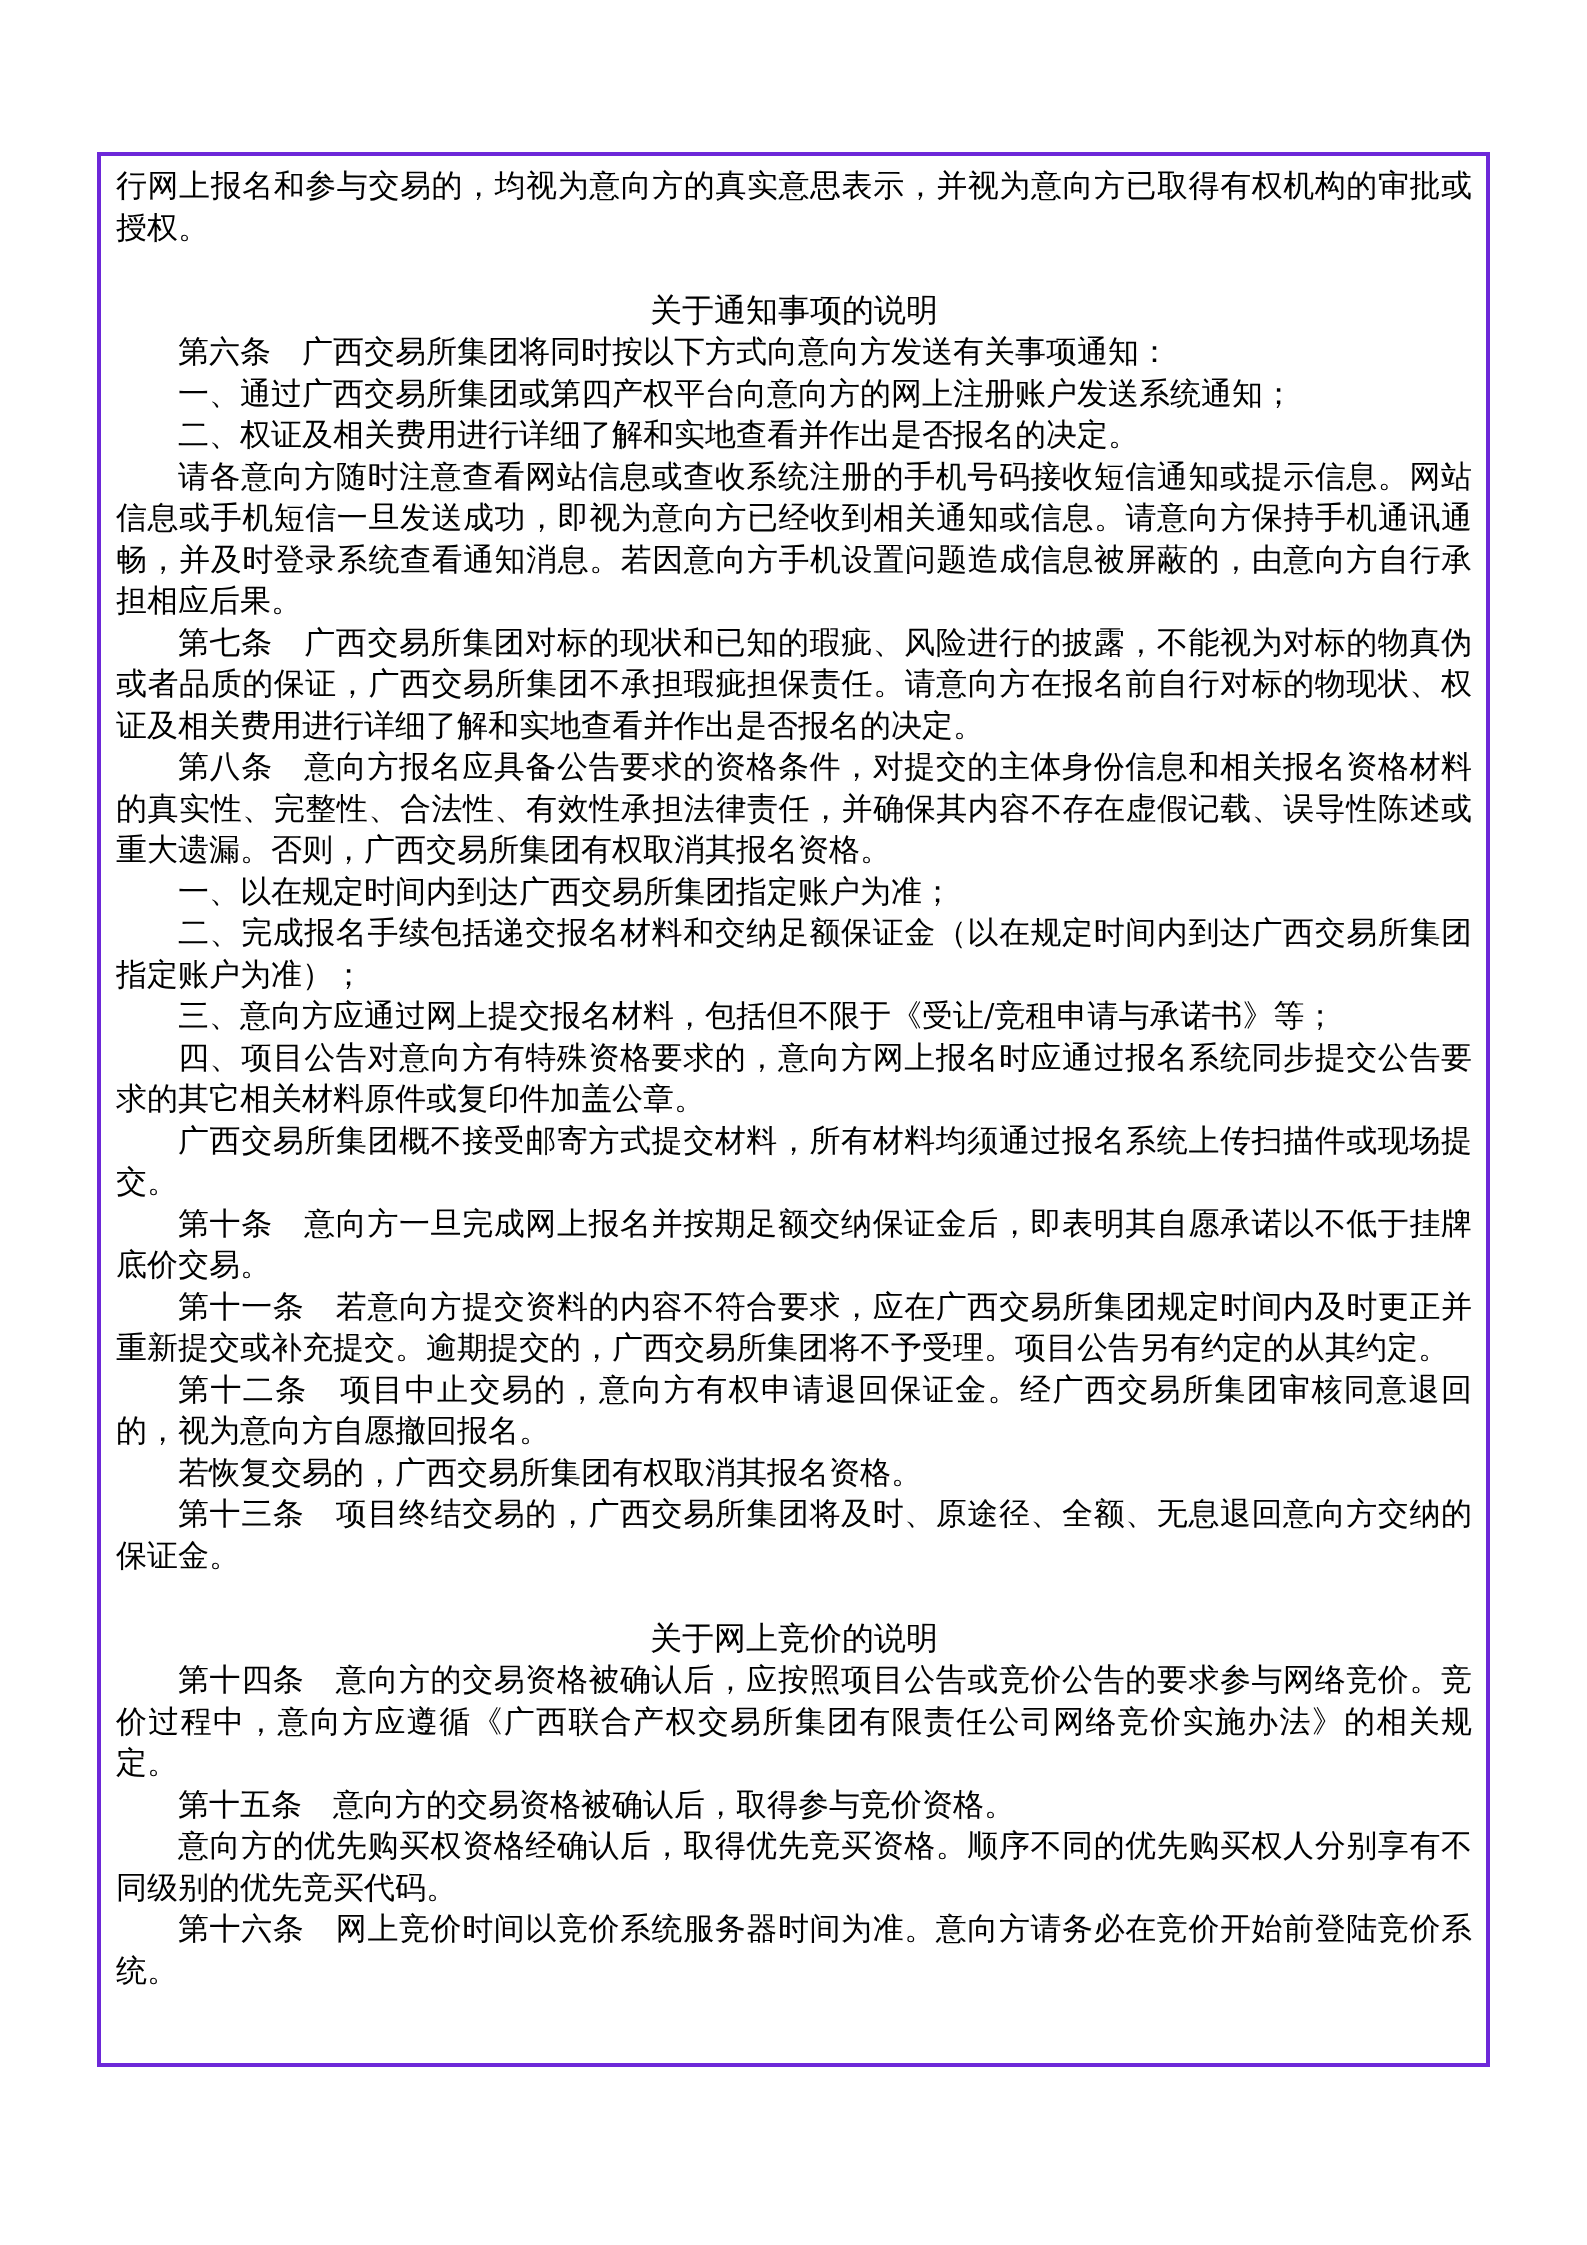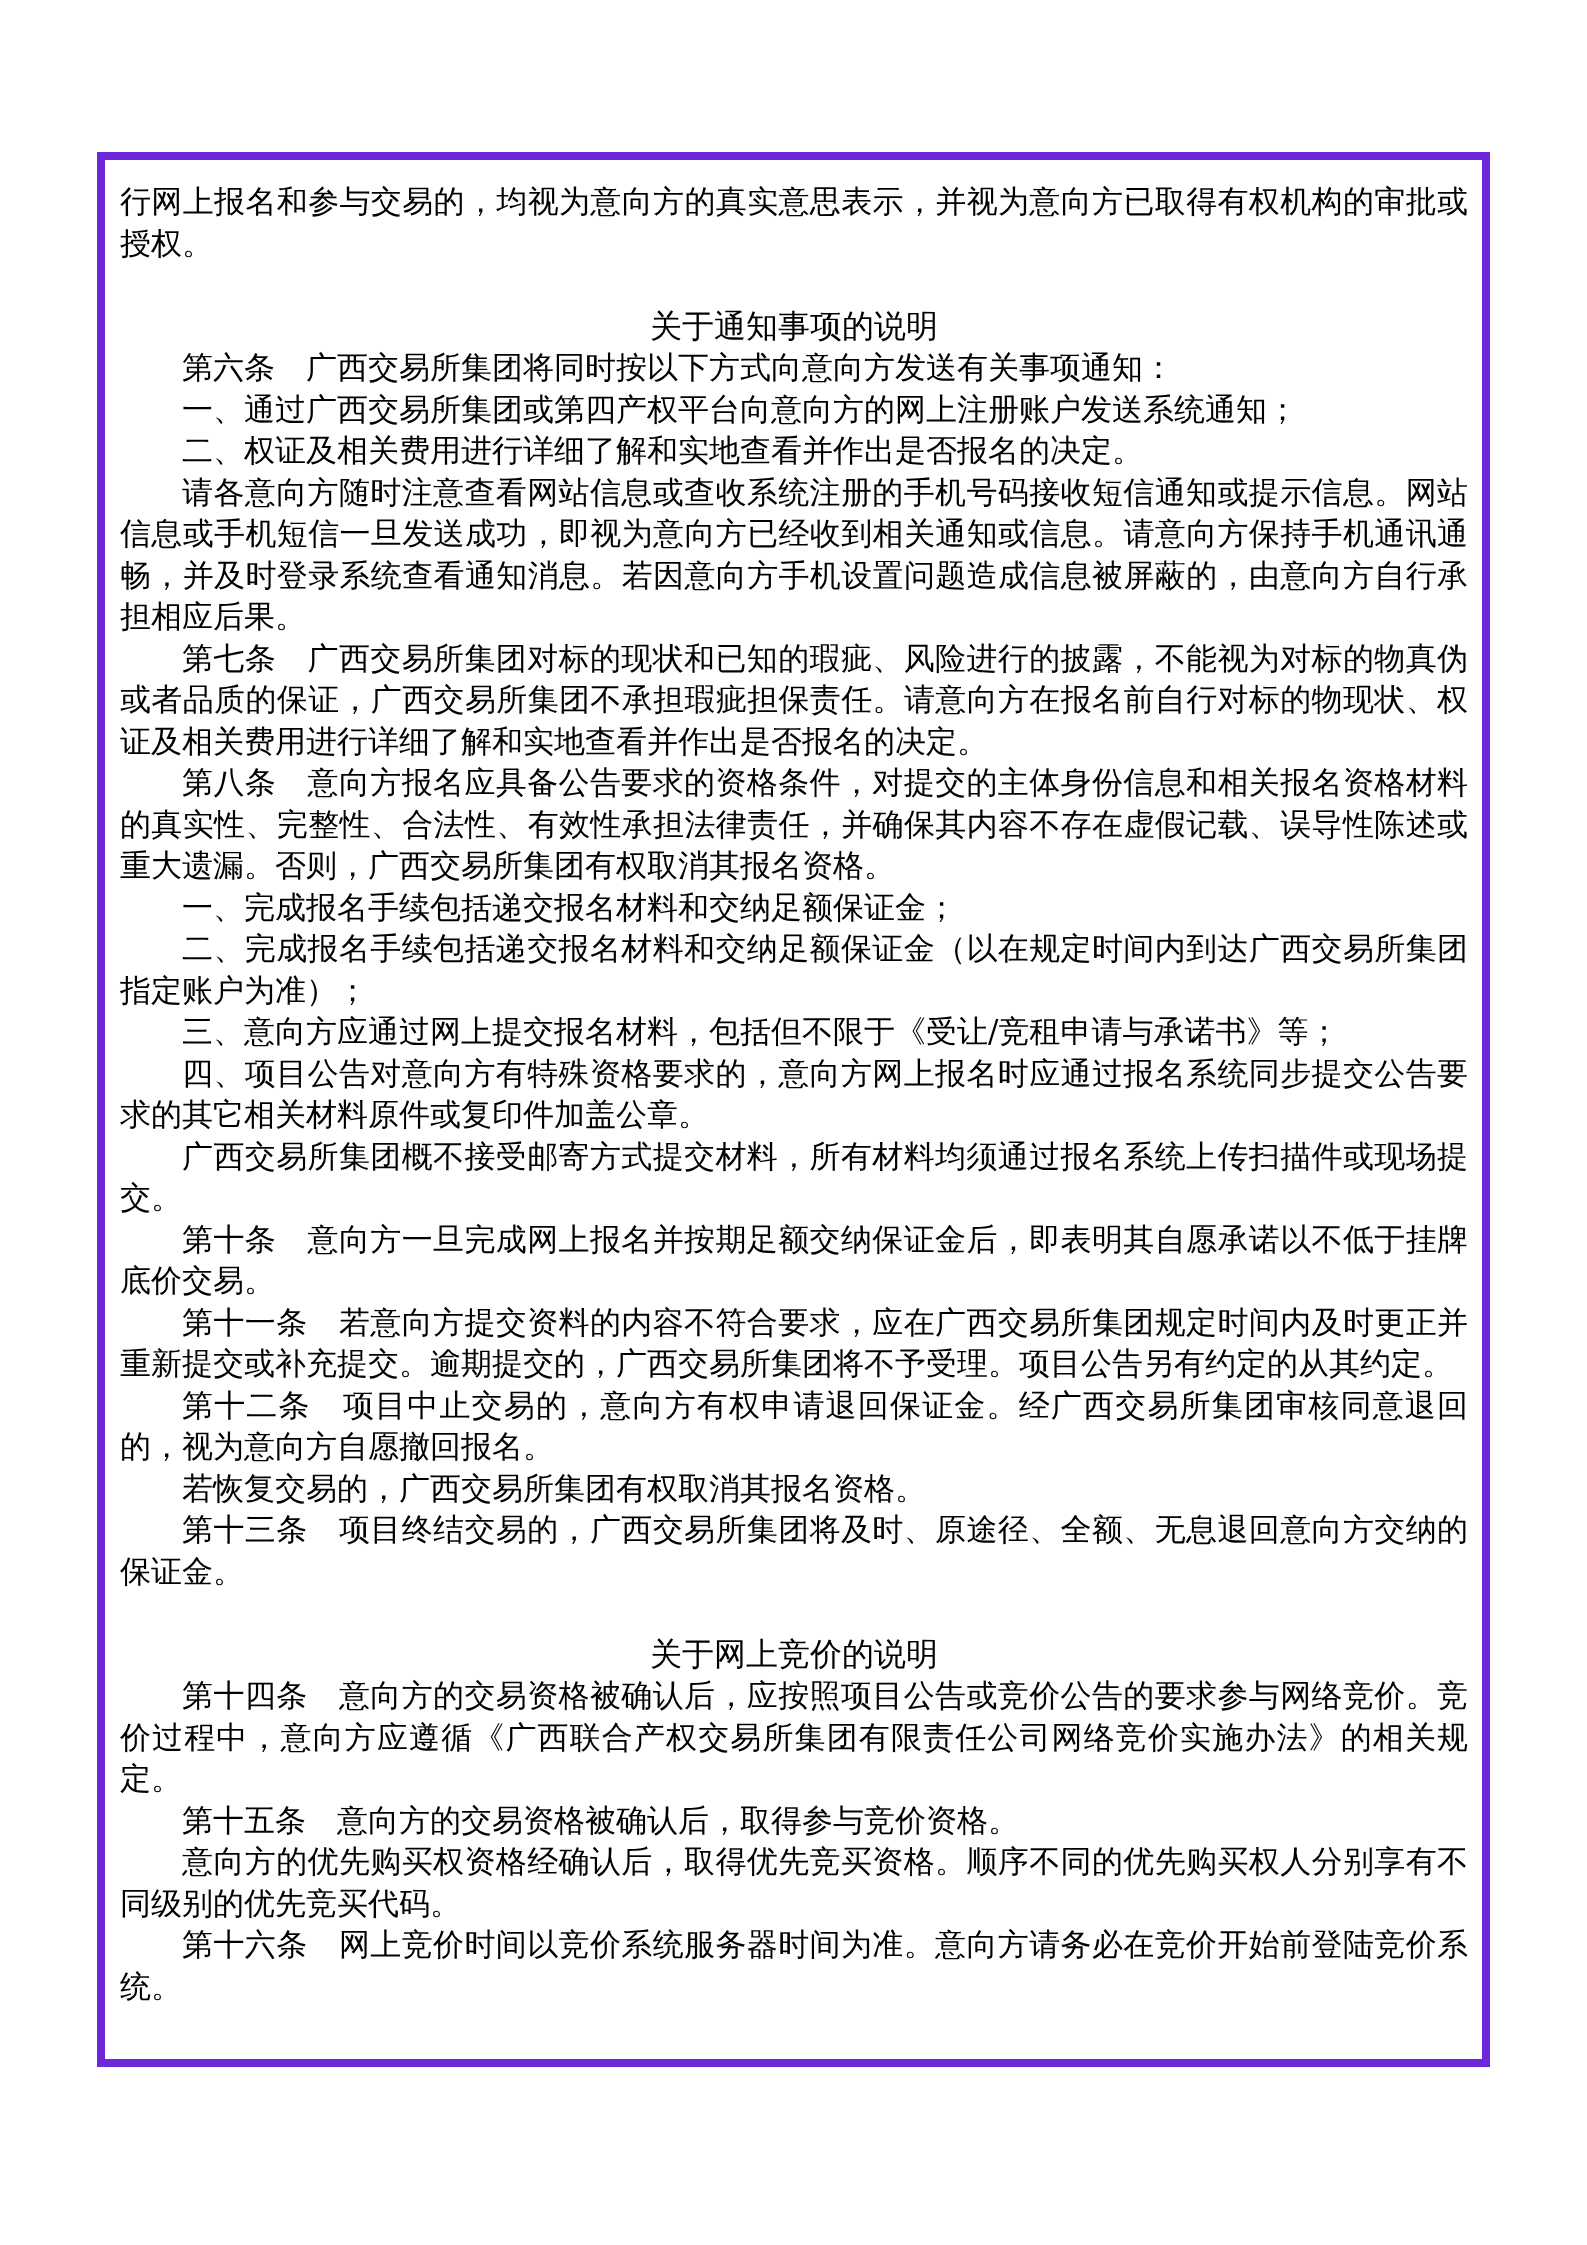"行网上报名和参与交易的，均视为意向方的真实意思表示，并视为意向方已取得有权机构的" .doc-cell { border: 8px solid #6d28d9 -> 4px solid #6d28d9; padding: 21px 14px 0 15px -> 9px 14px 0 15px }
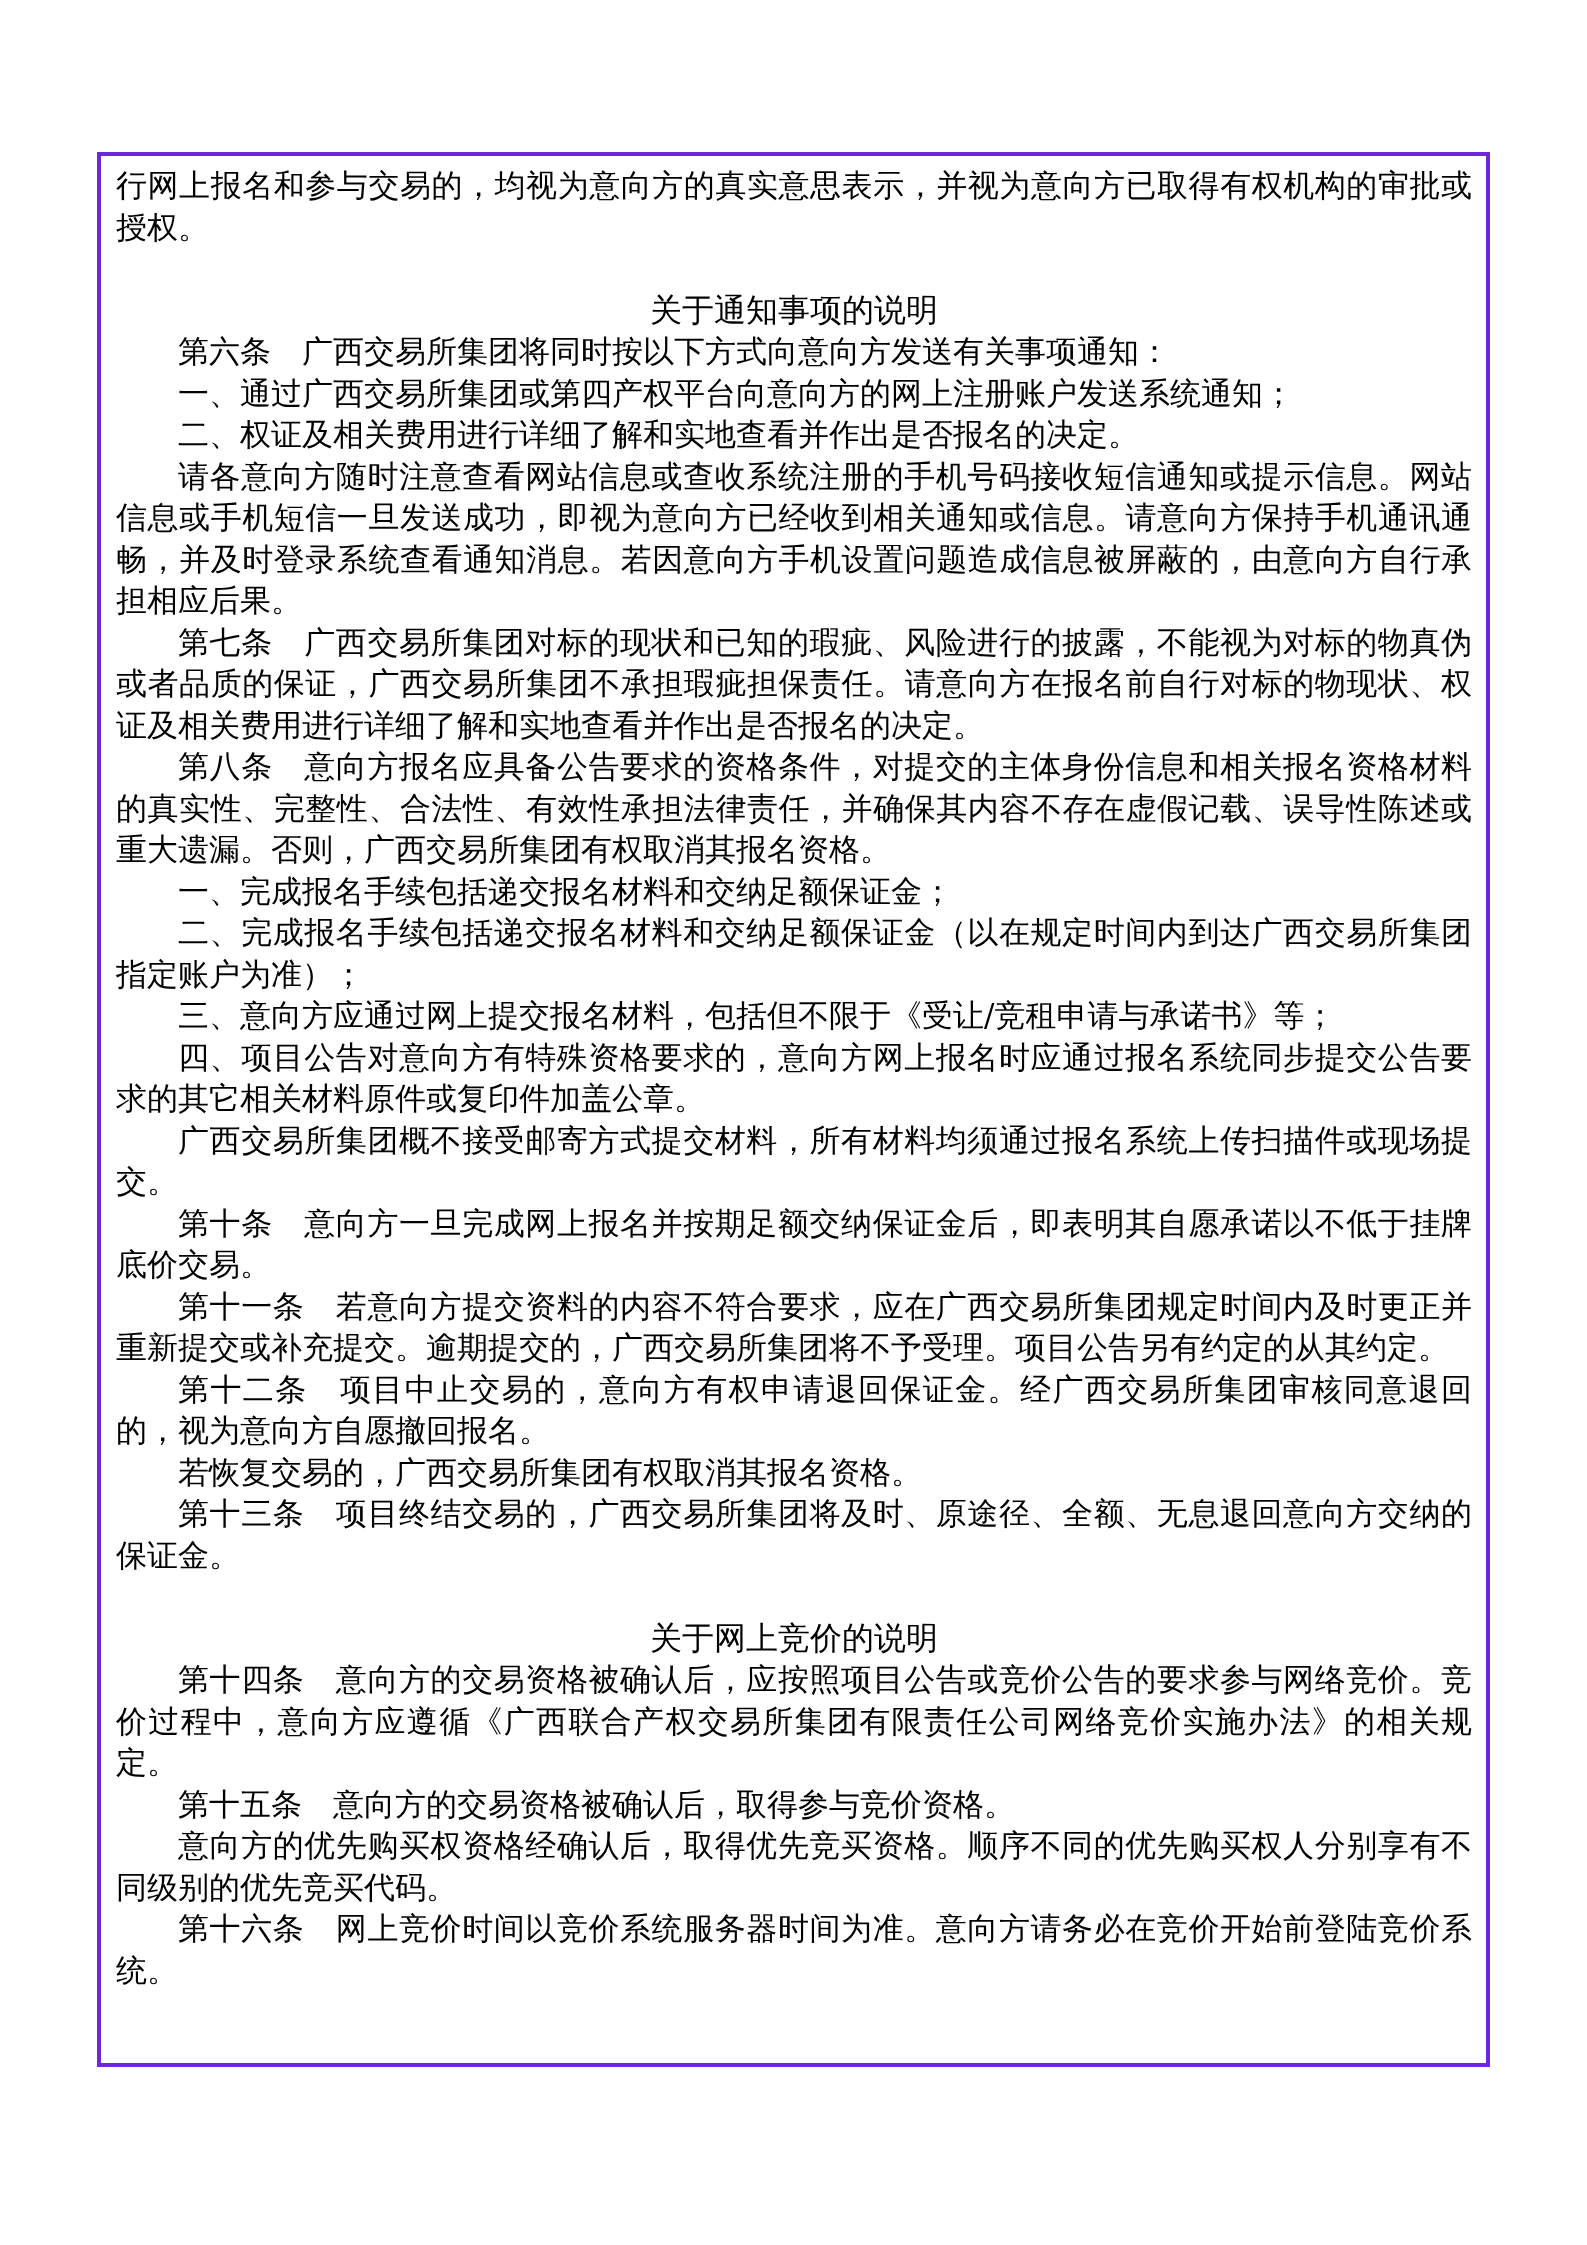"一、完成报名手续包括递交报名材料和交纳足额保证金；" div.para { text: 完成报名手续包括递交报名材料和交纳足额保证金 -> 以在规定时间内到达广西交易所集团指定账户为准 }
